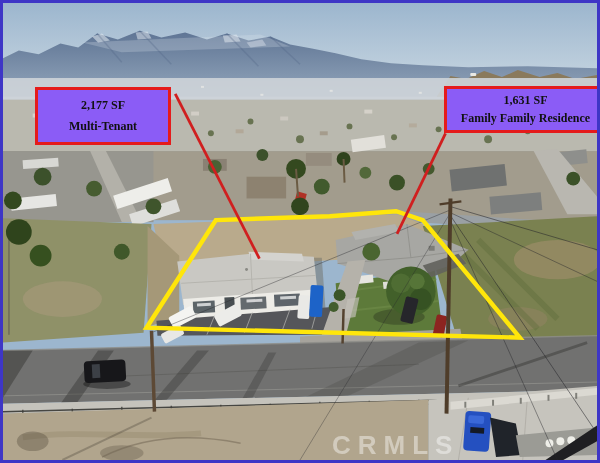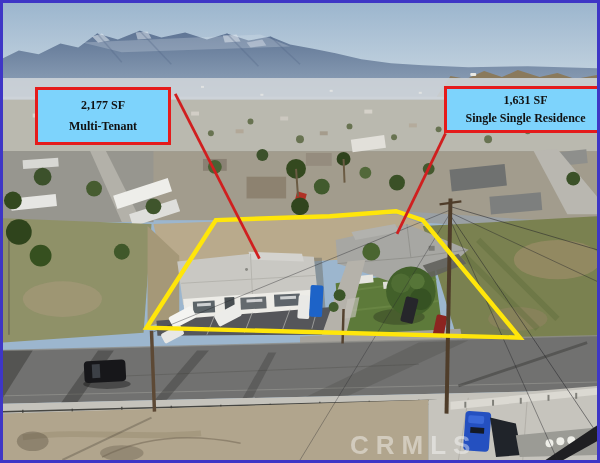"2,177 SF" .label { background: #7dd3fc -> #8b5cf6 }
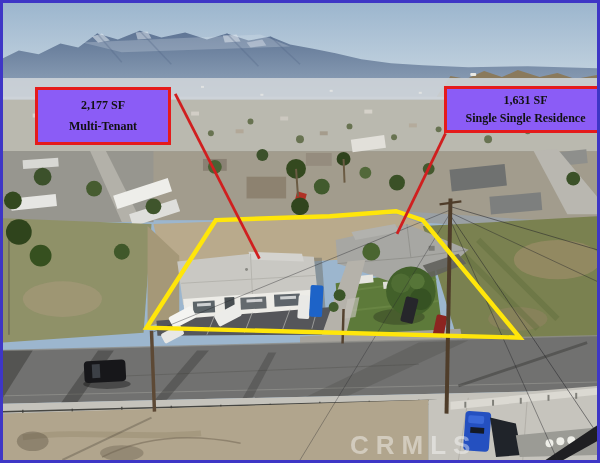"Single Single Residence" div.ln { text: Single Single -> Family Family }
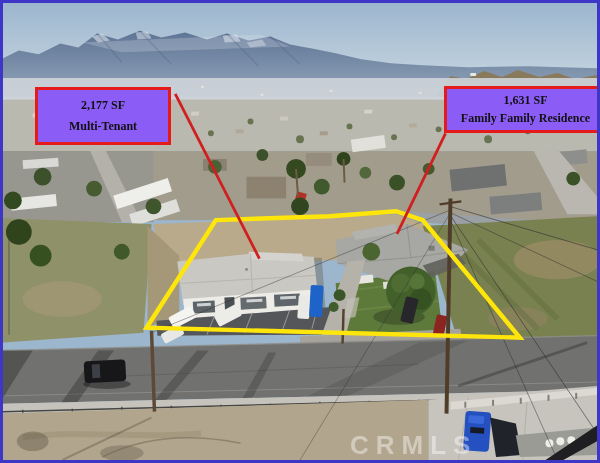"CRMLS" .watermark { left: 347px -> 329px }
